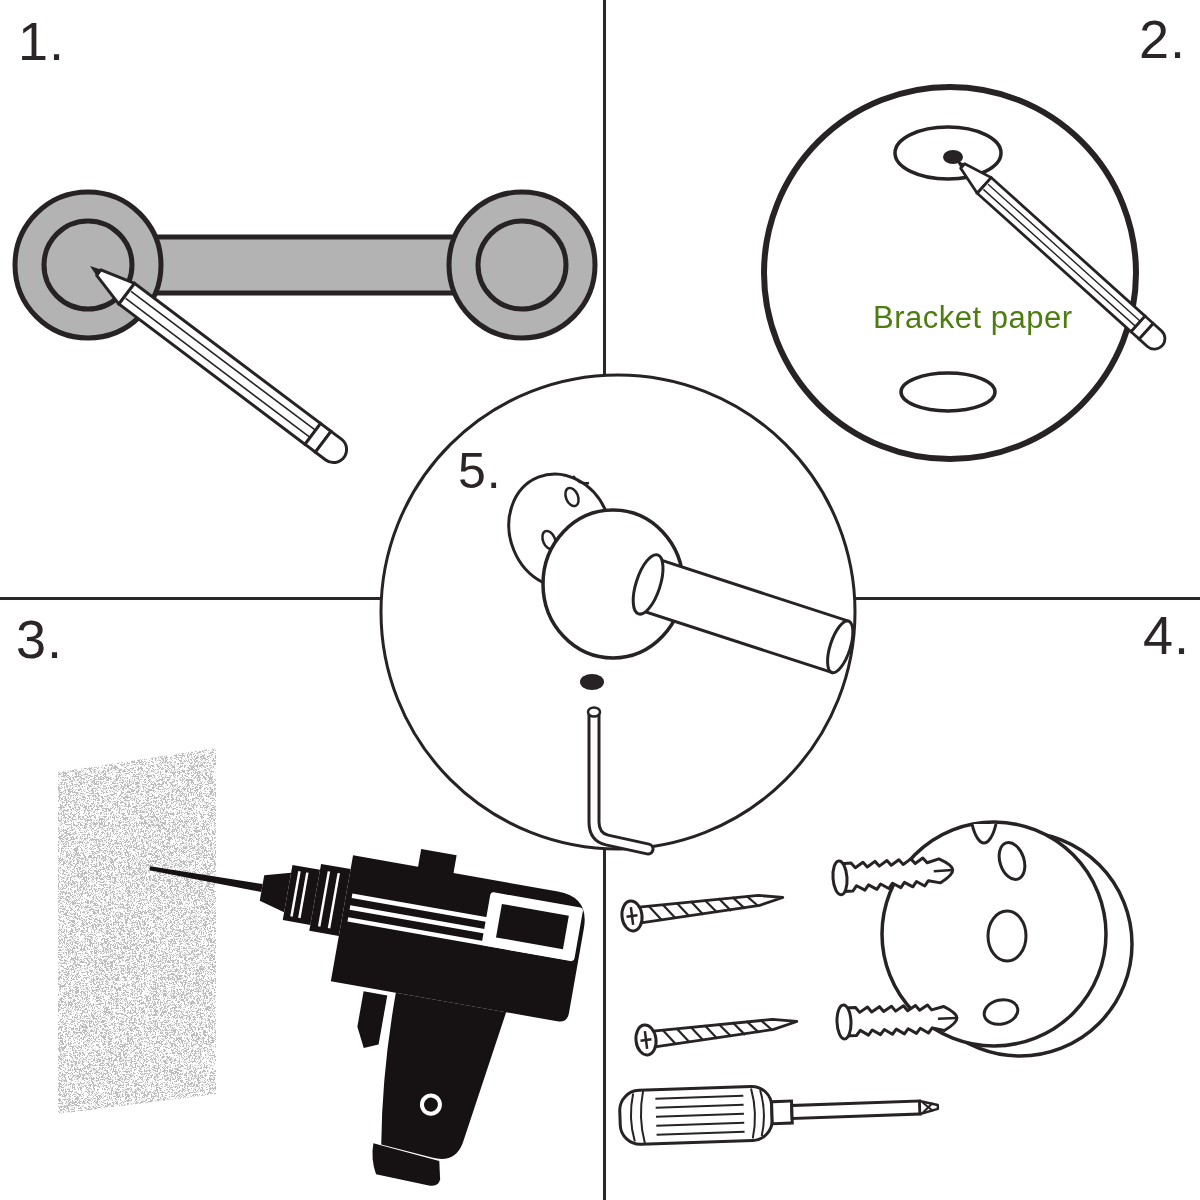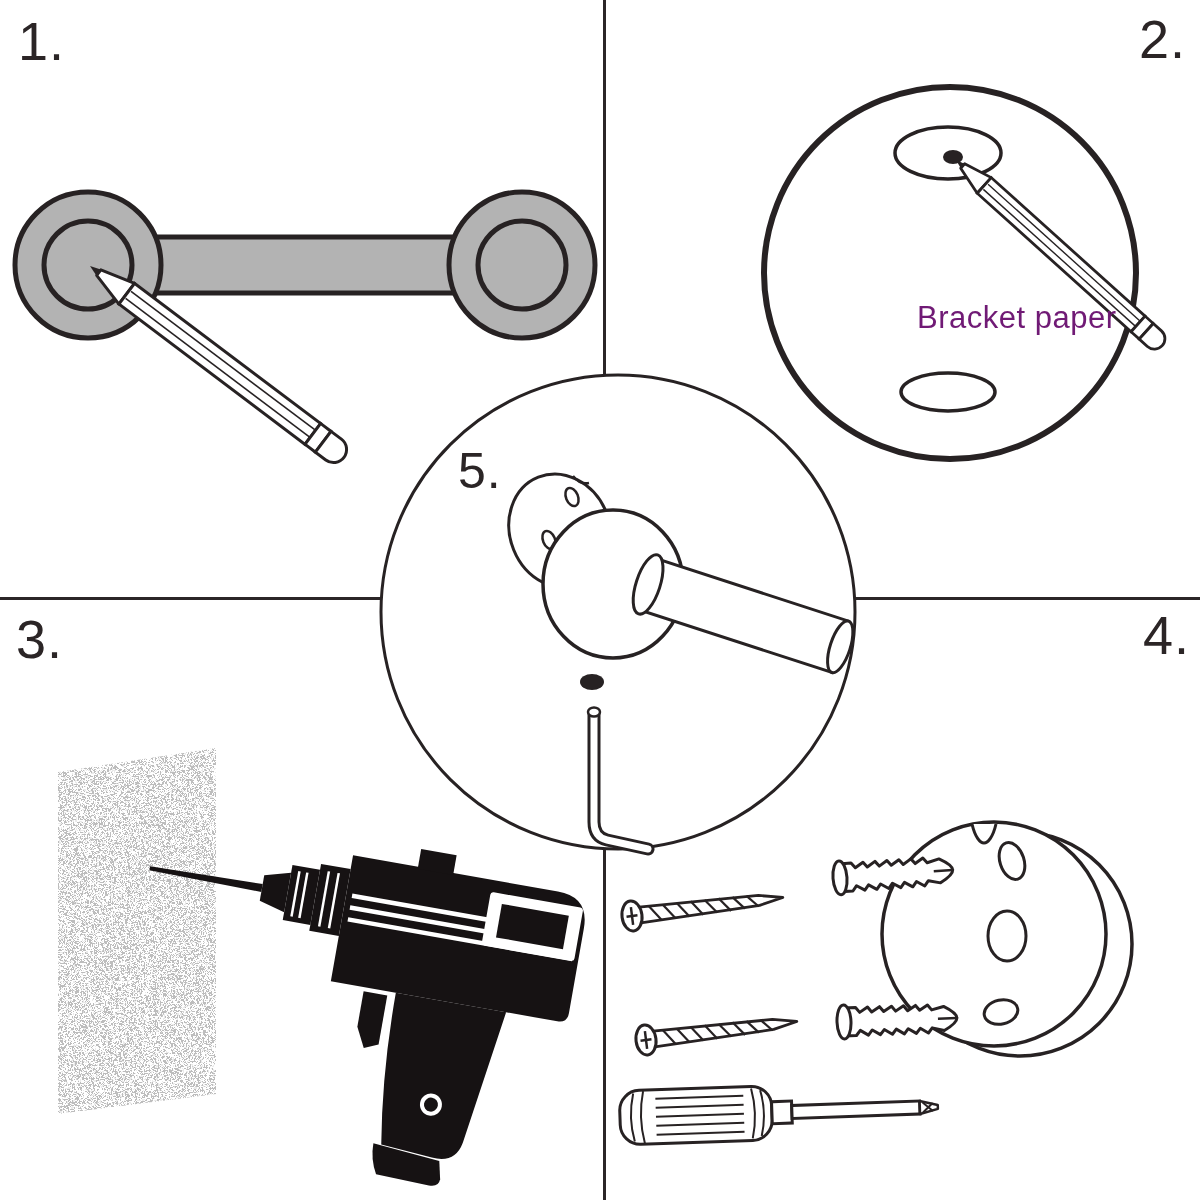"Bracket paper" .caption { color: #701a75 -> #4d7c0f; margin-left: 44px -> none }
